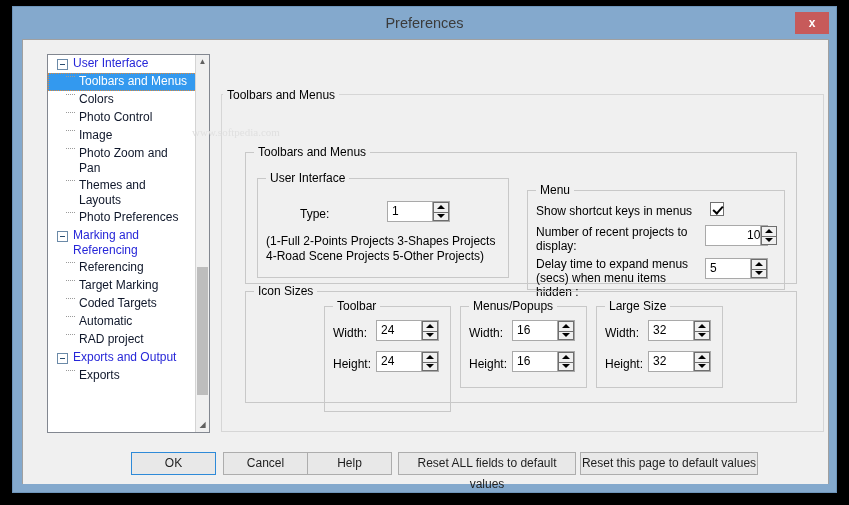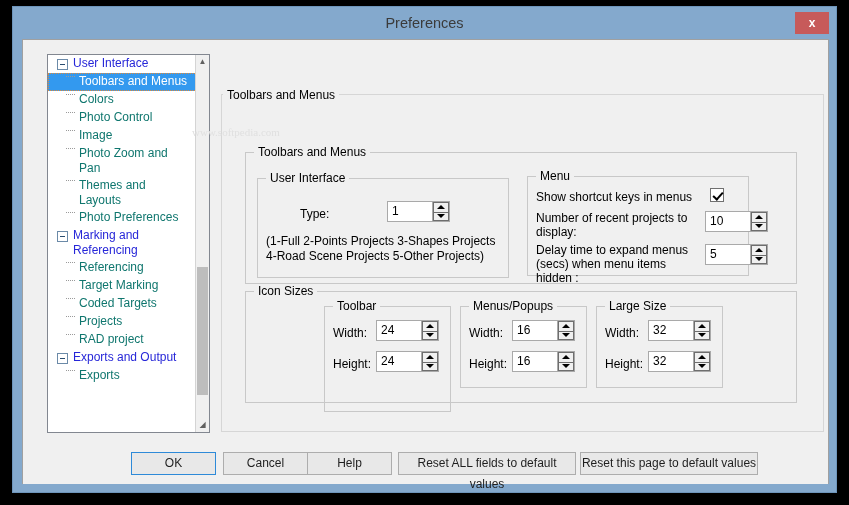"Colors" .tree-label { color: #0f766e -> #0f172a }
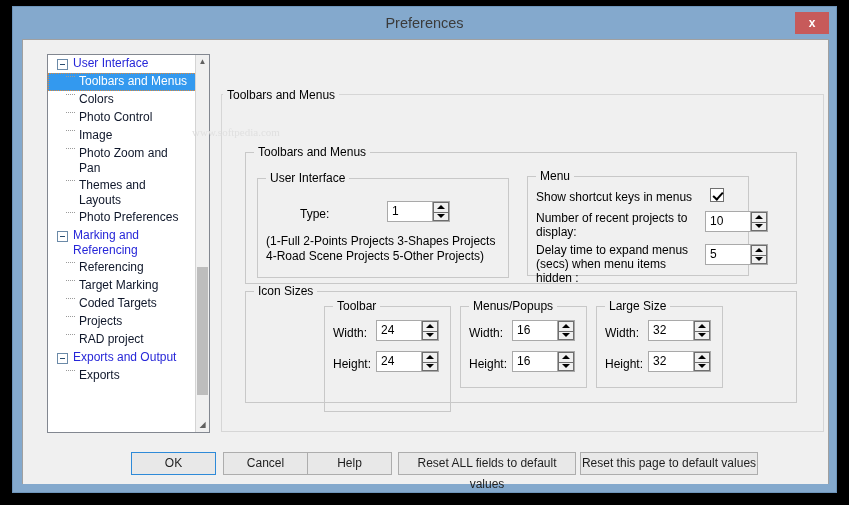"Menu" #gb-menu { top: 136px -> 150px; width: 222px -> 258px }
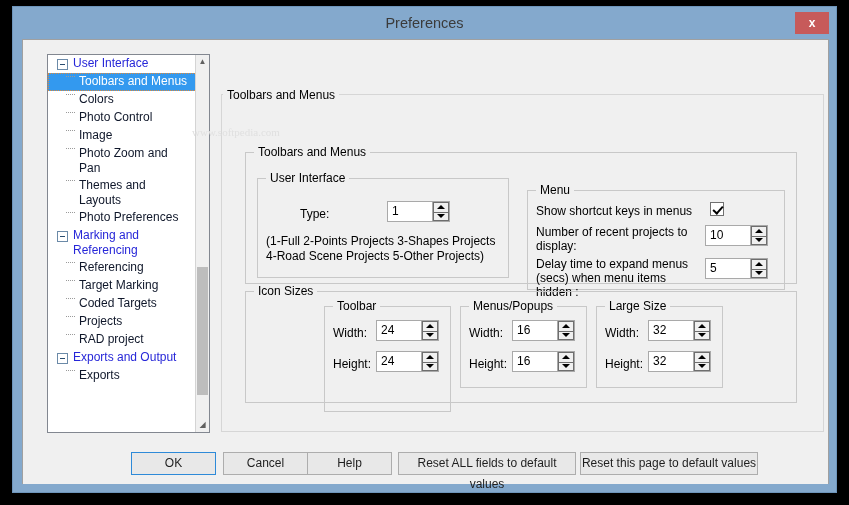"10" div.spin { padding-left: none -> 37px }
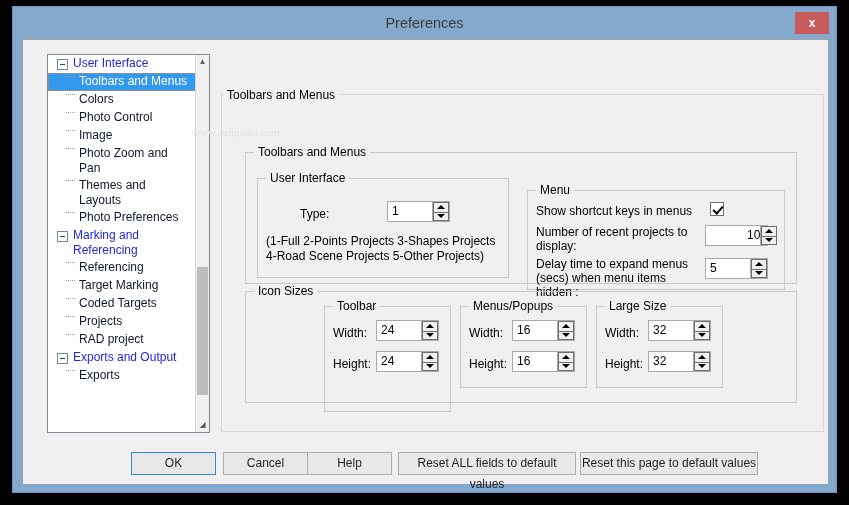"Projects" span.tree-label { text: Projects -> Automatic }
